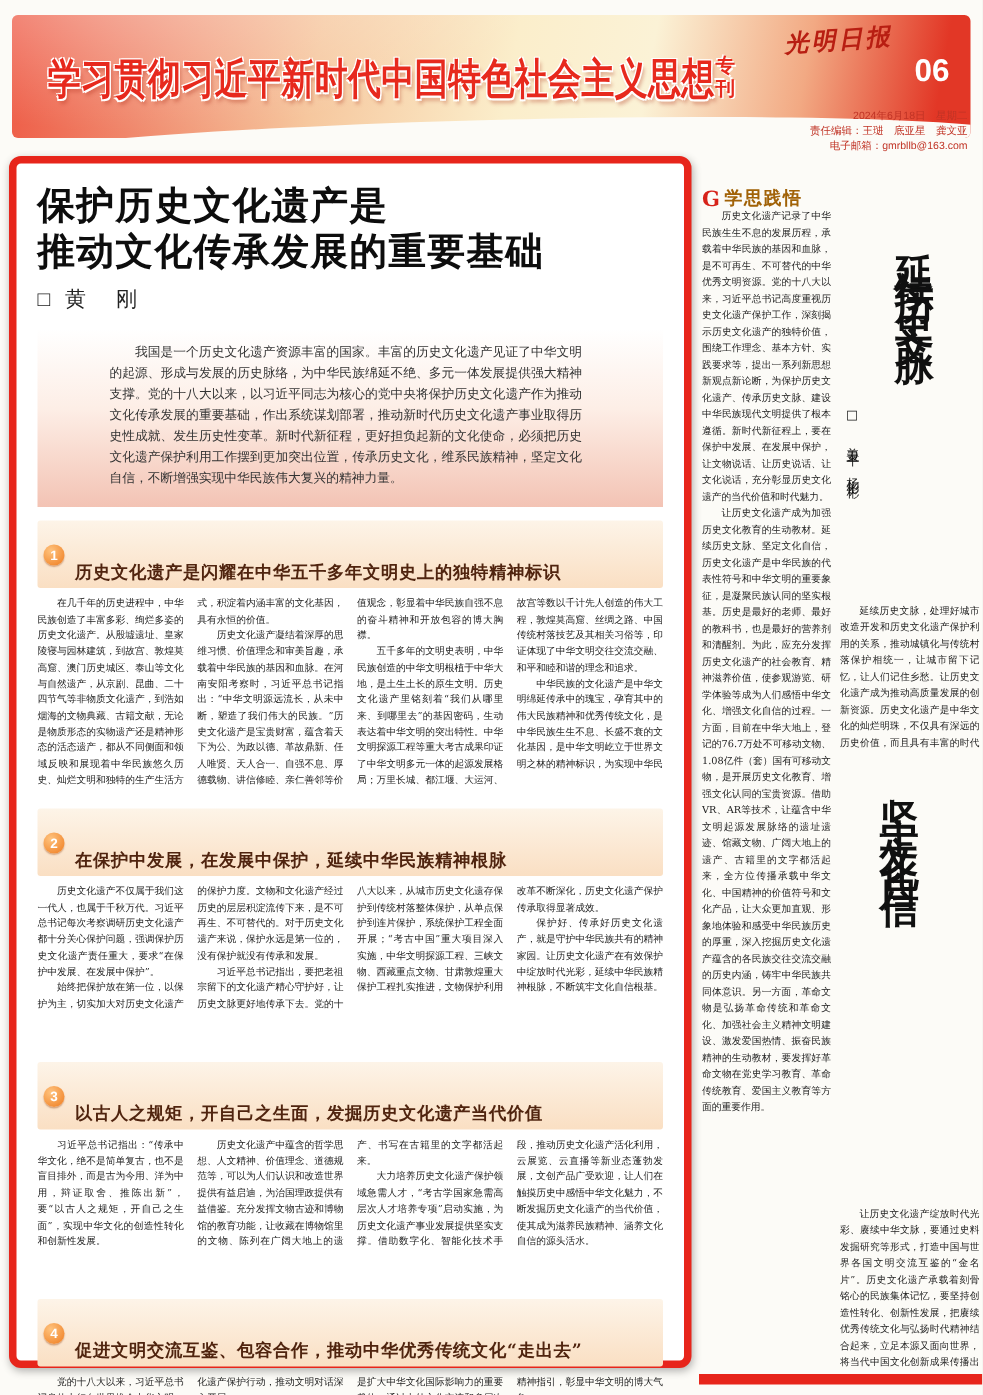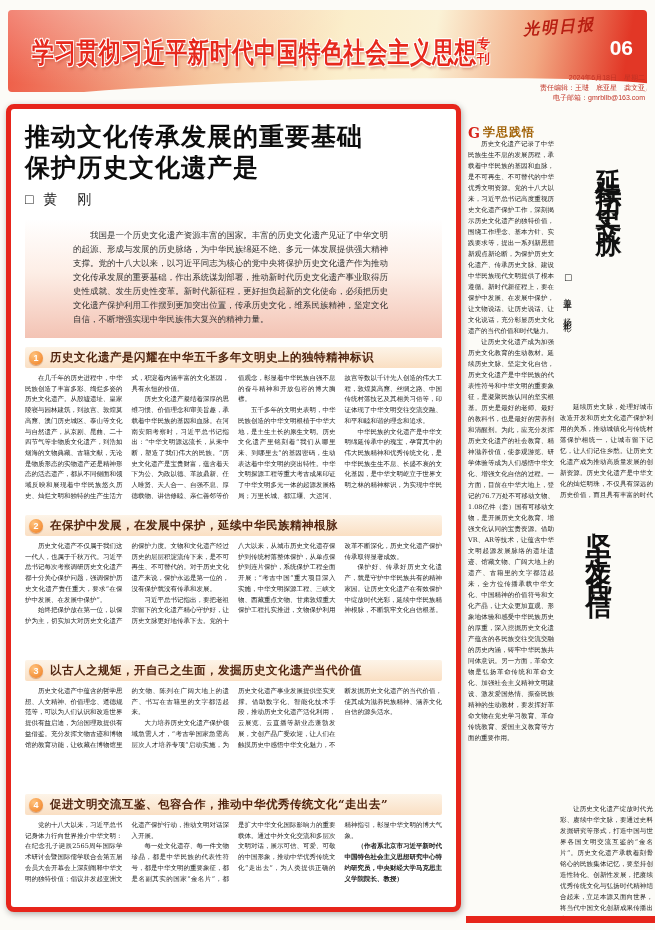"推动文化传承发展的重要基础" div { order: before "保护历史文化遗产是" -> after "保护历史文化遗产是" }
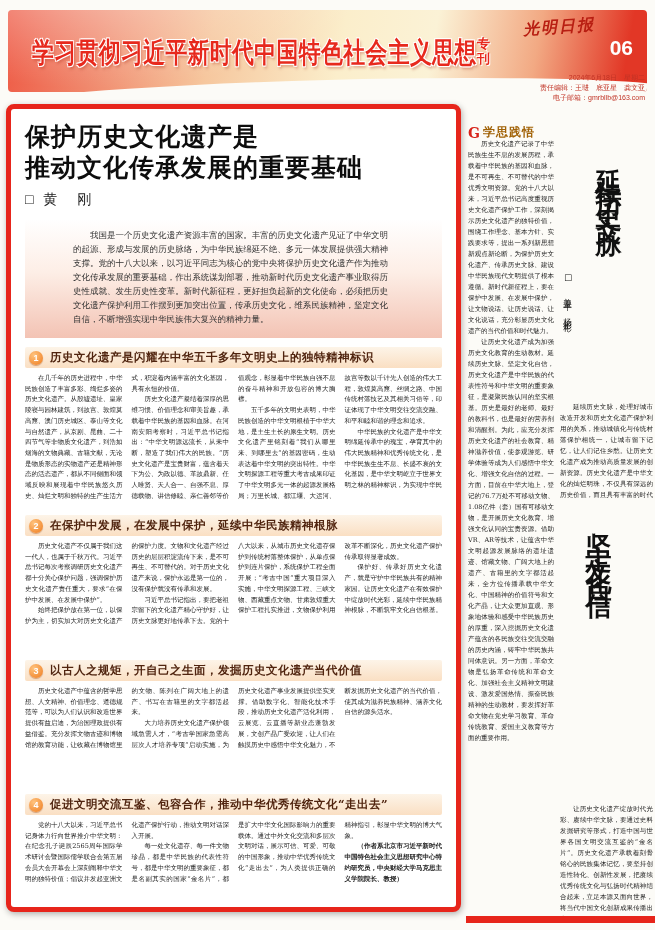"历史文化遗产是闪耀在中华五千多年文明史上的独特精神标识" .sec-title { margin-top: none -> 24px }
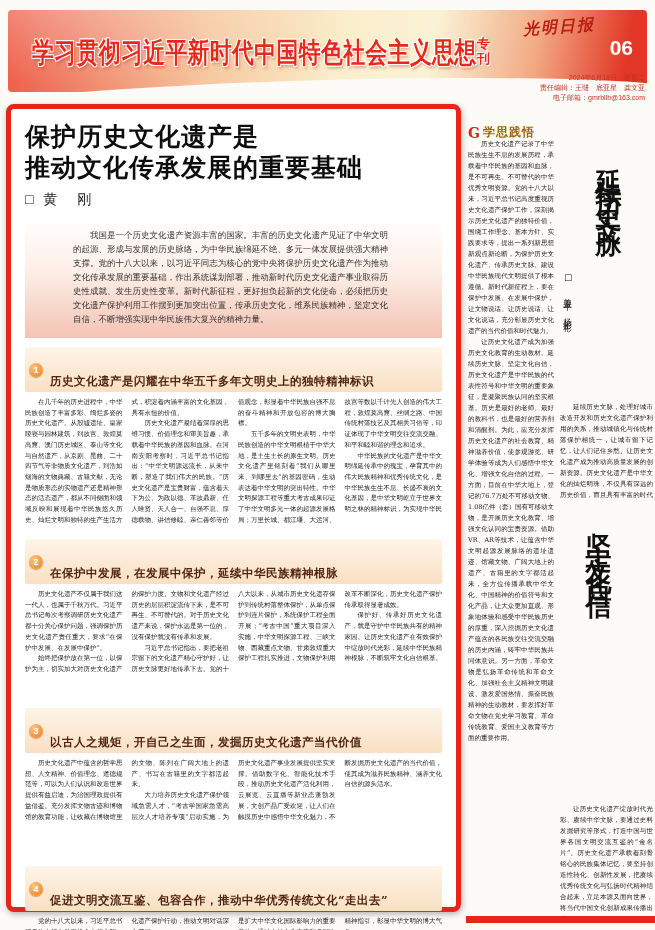"习近平总书记指出：“传承中华文化，绝不是简单复古，也不是盲目排外，而是古为今用、" p { html: none -> <p>习近平总书记指出：“传承中华文化，绝不是简单复古，也不是盲目排外，而是古为今用、洋为中用，辩证取舍、推陈出新”，要“以古人之规矩，开自己之生面”，实现中华文化的创造性转化和创新性发展。</p> }
